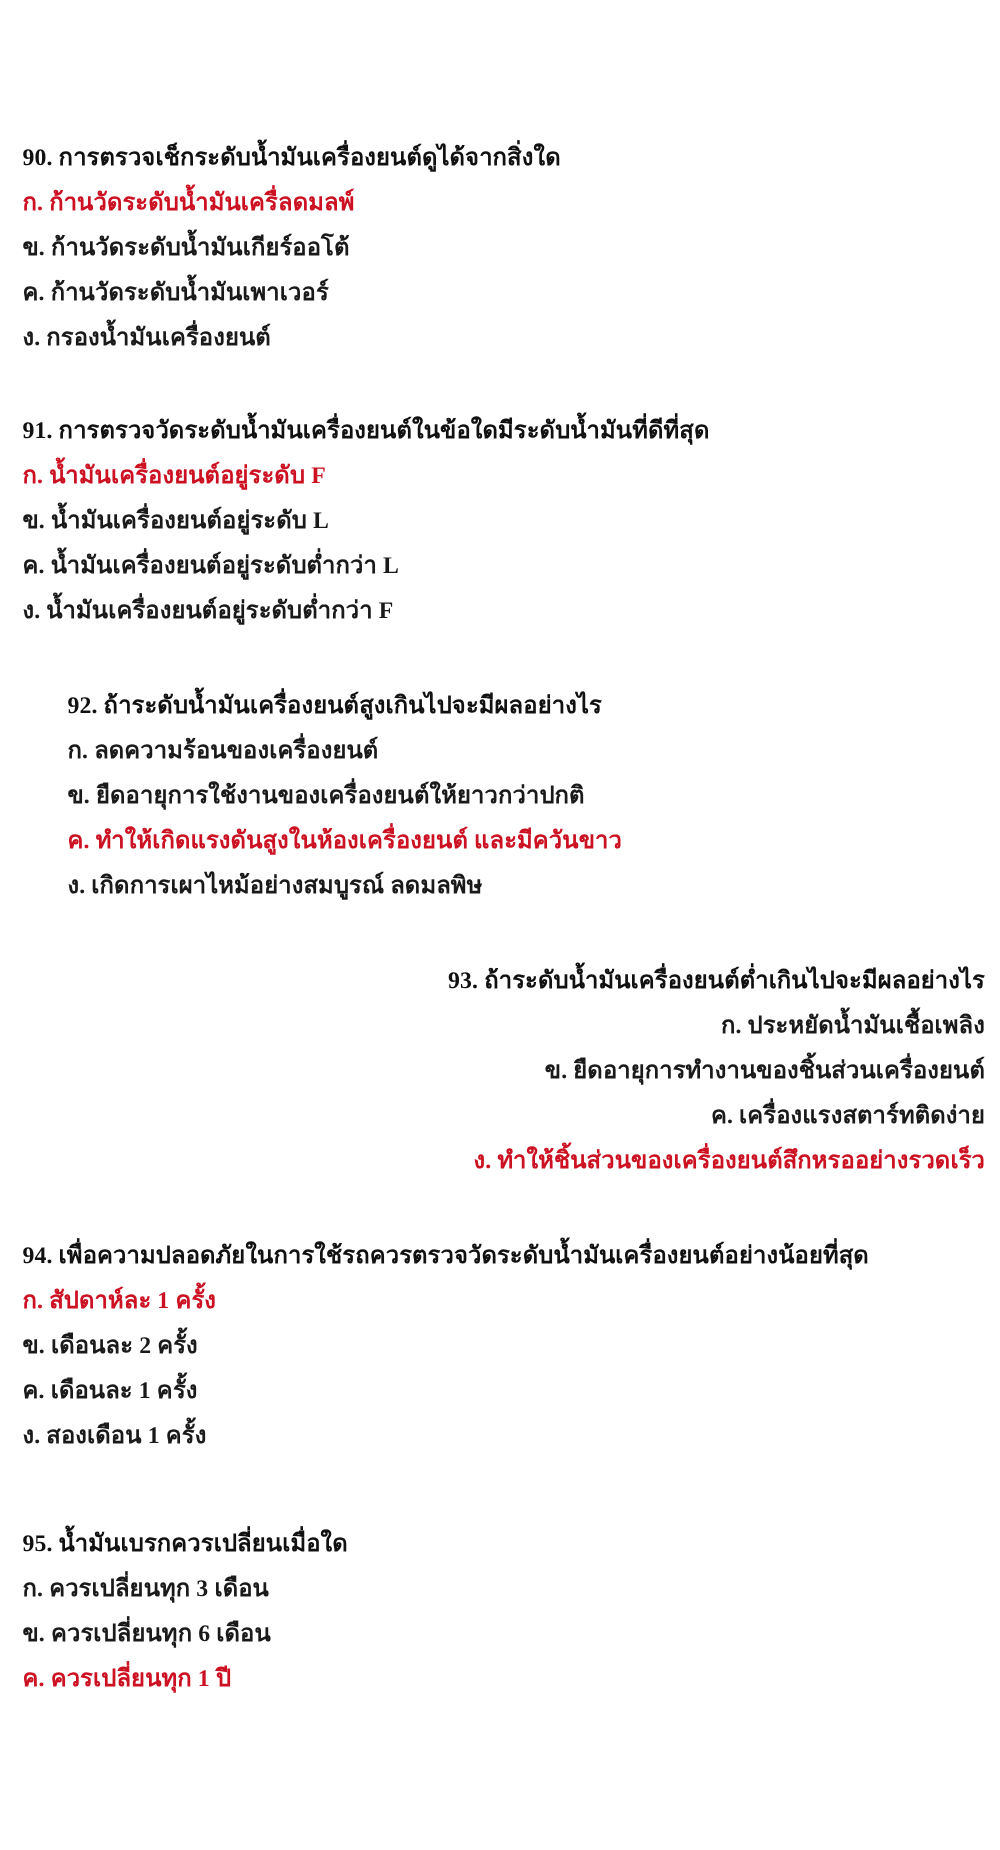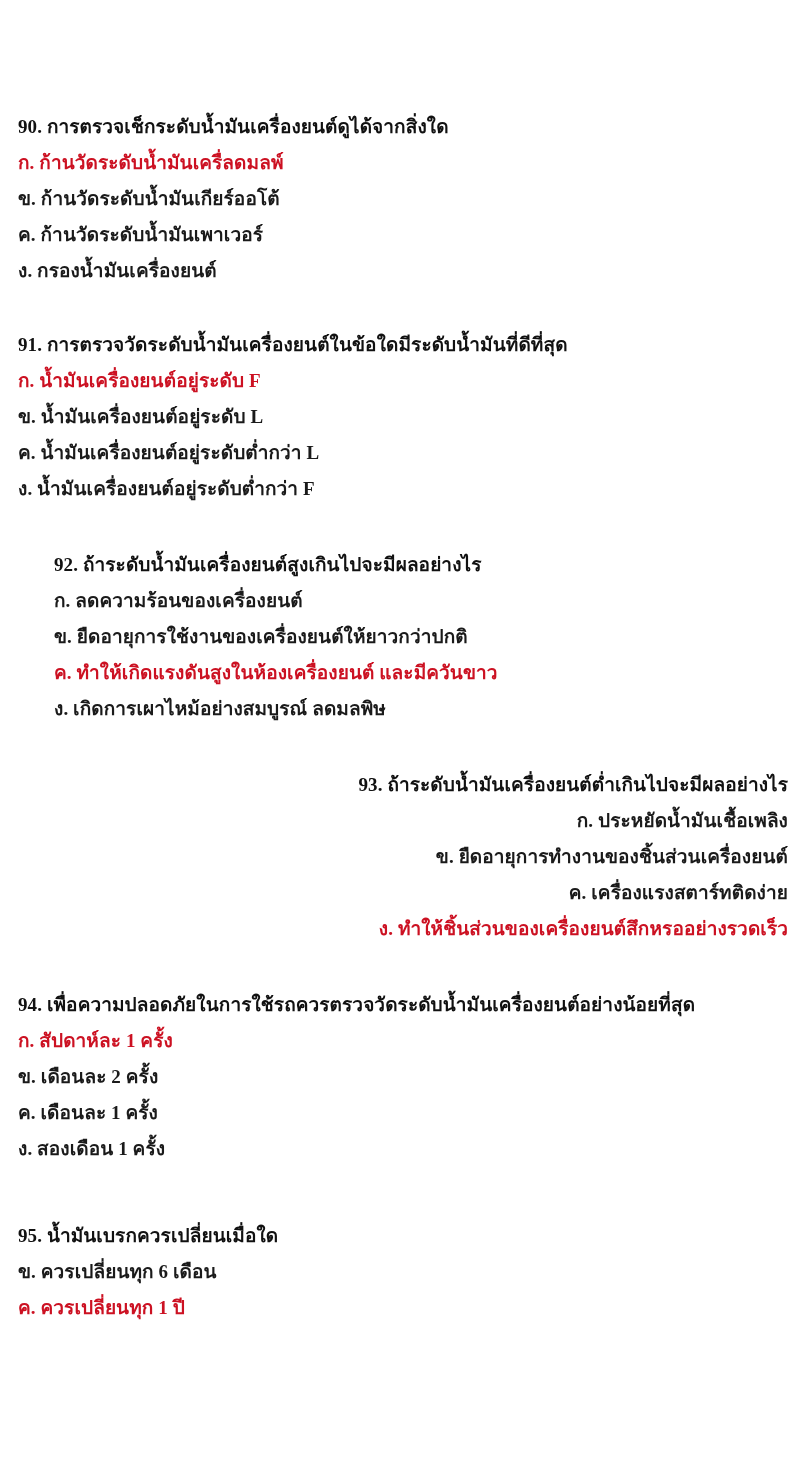"ก. ควรเปลี่ยนทุก 3 เดือน" div.line { html: none -> <div>ก. ควรเปลี่ยนทุก 3 เดือน</div> }
